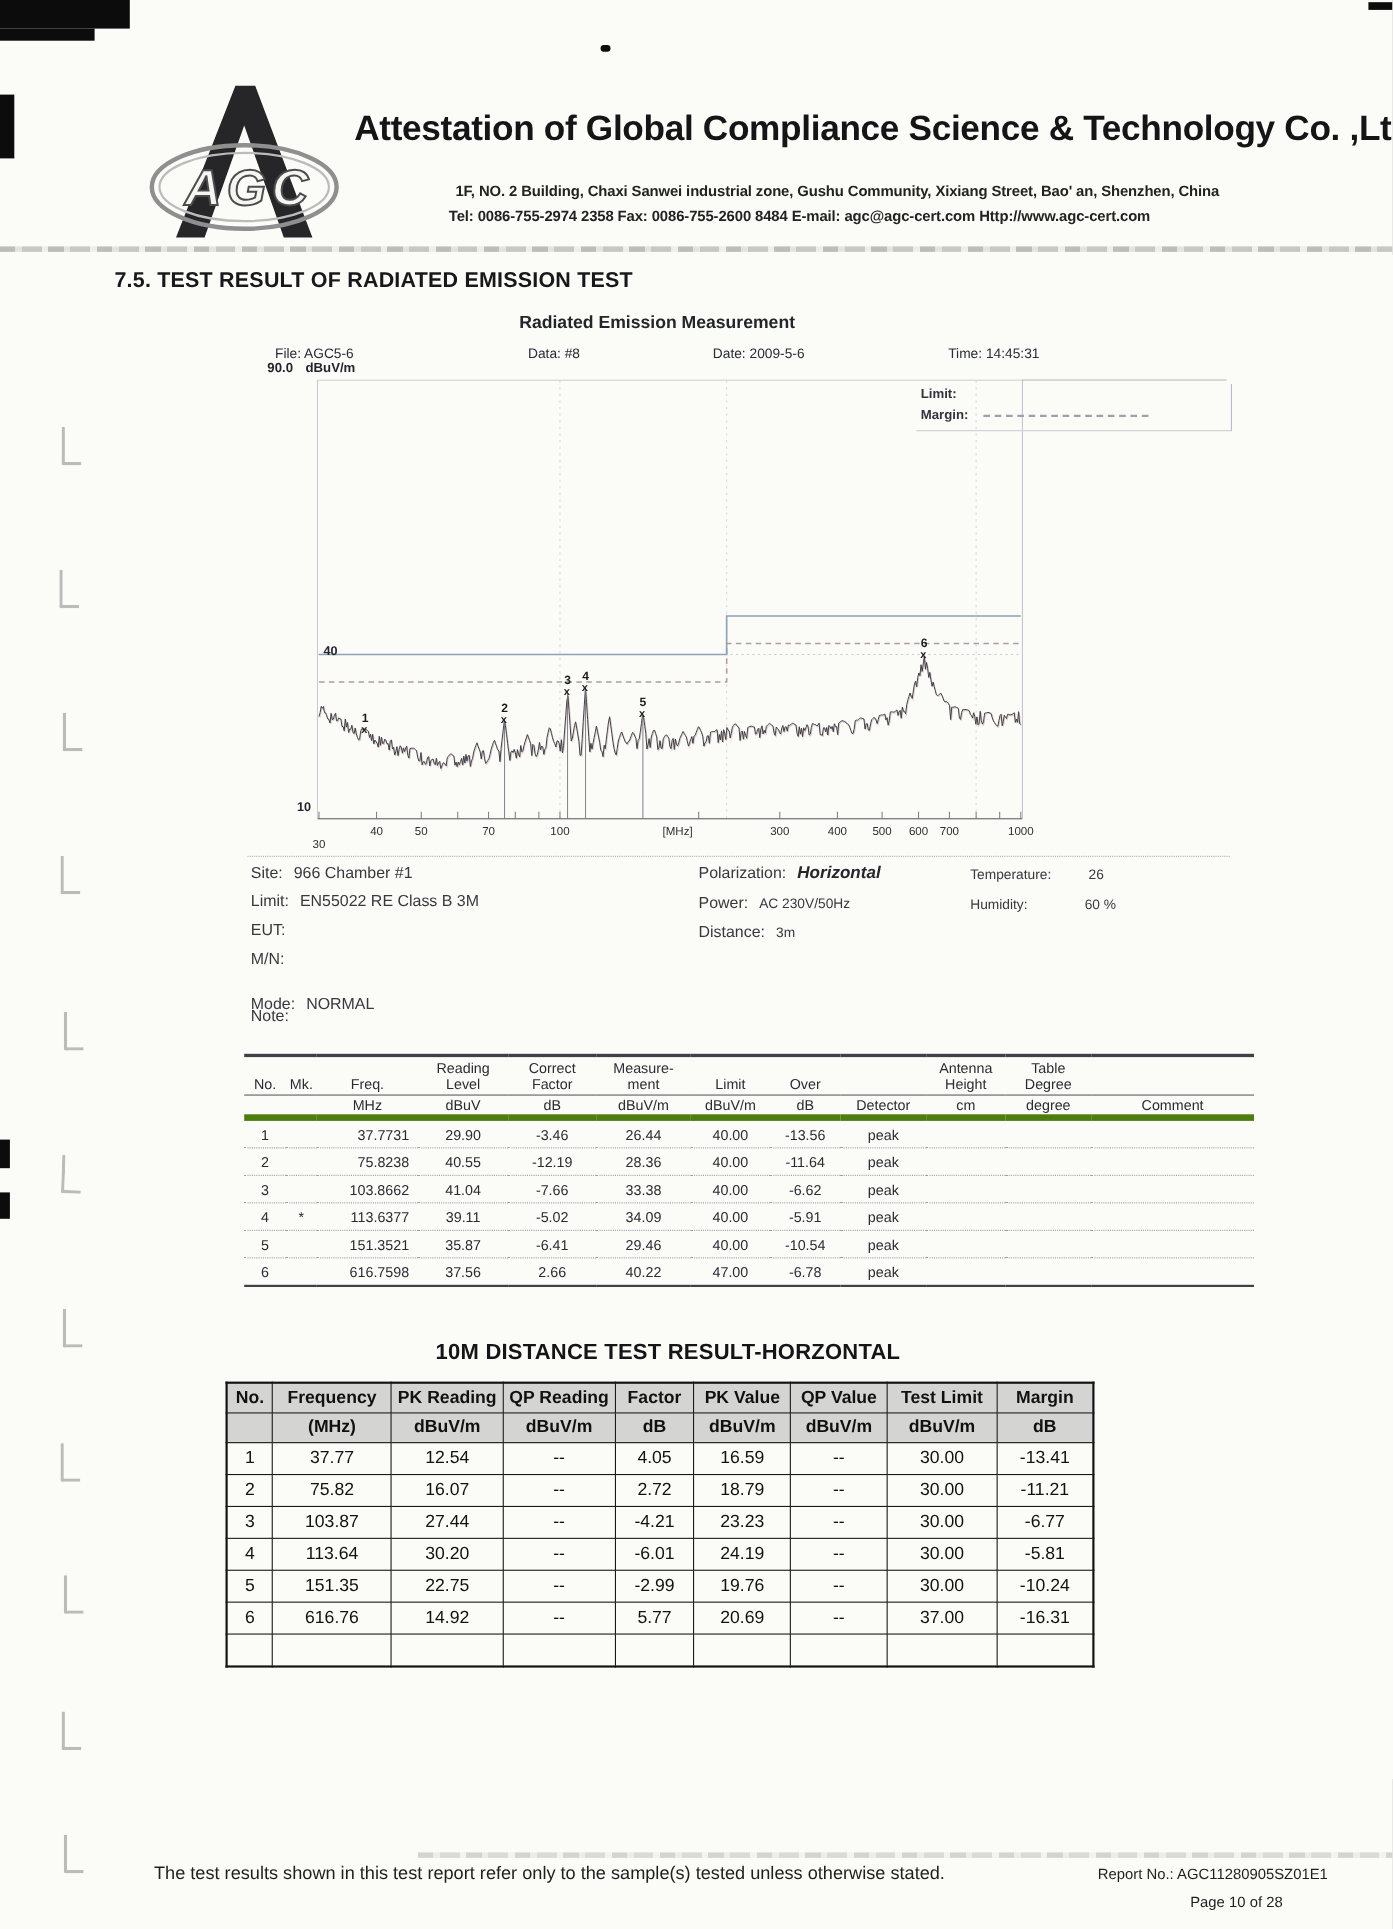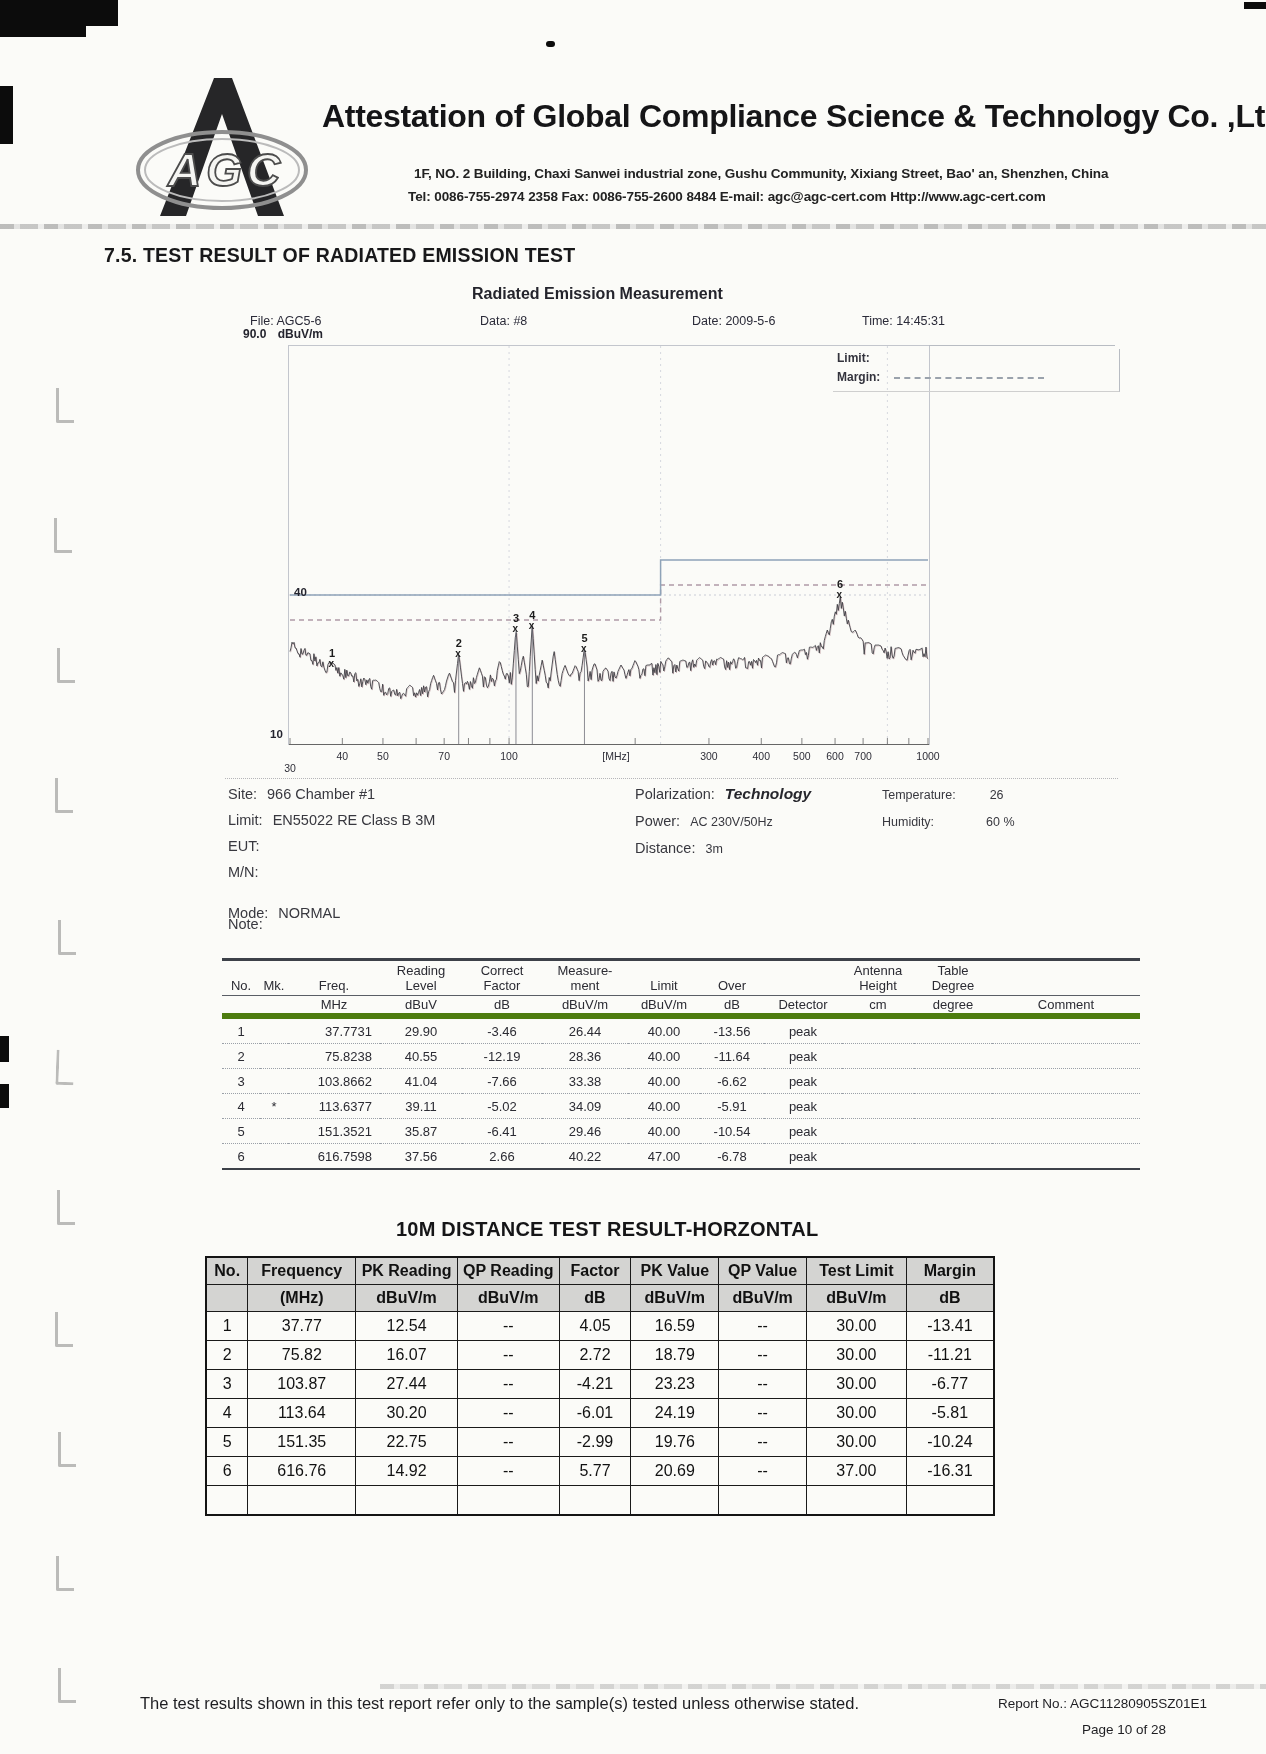"Date: 2009-5-6" div.abs { left: 692px -> 648px }
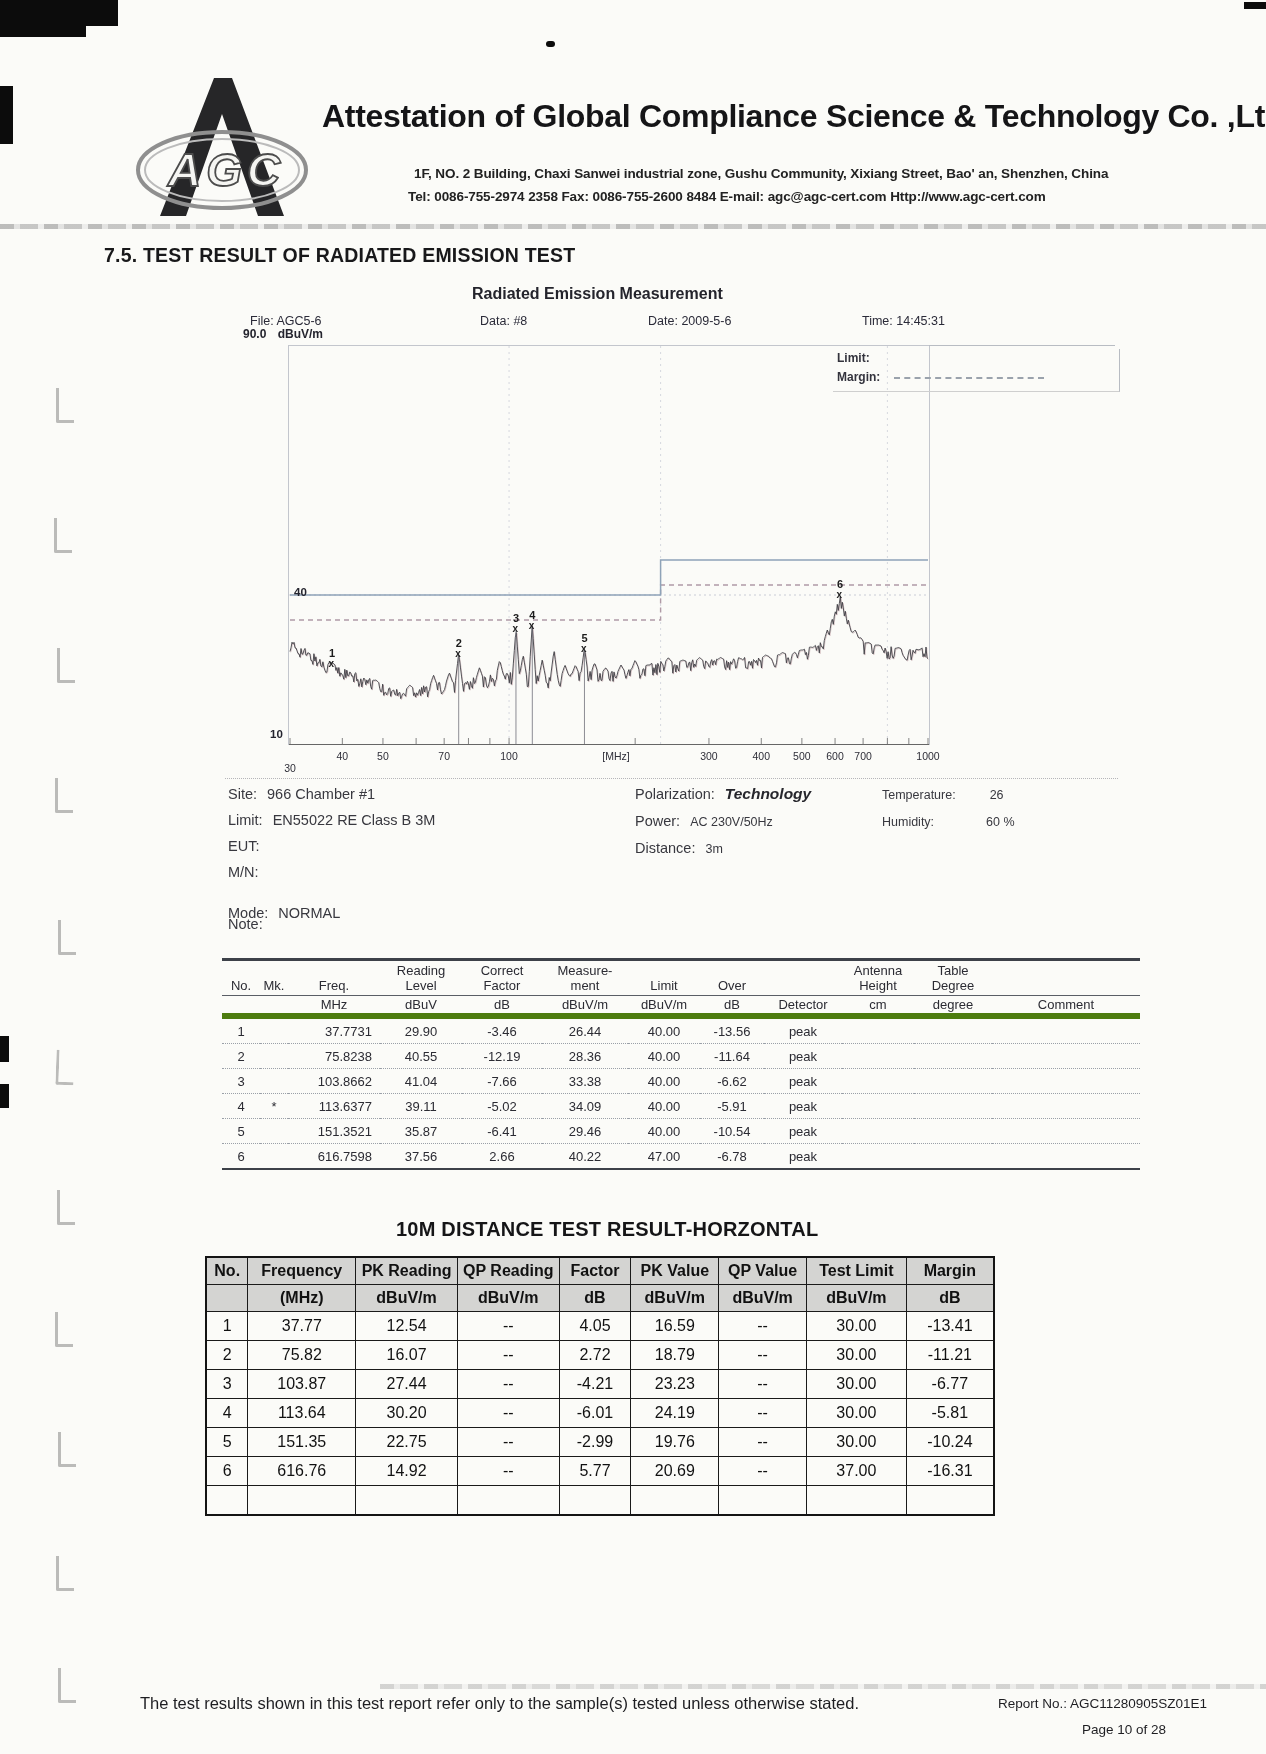"Technology" span.val { text: Technology -> Horizontal }
